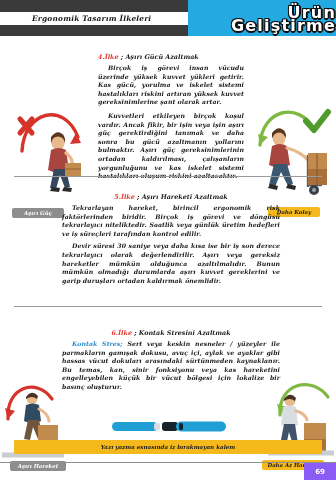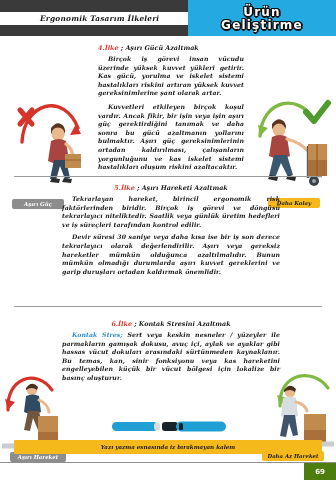"Ergonomik Tasarım İlkeleri" .hdr-title { left: 40px -> 32px }
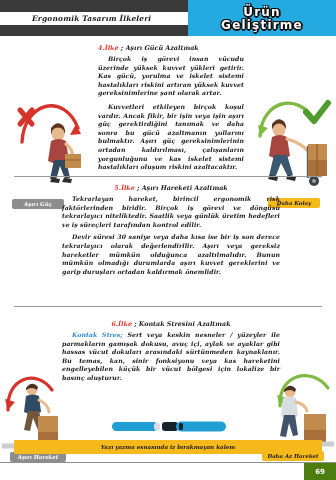"Ürün" .hdr-brand { align-items: center -> flex-end; font-size: 12px -> 16px }
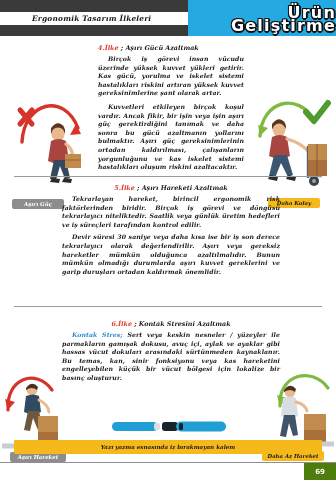"4.İlke ; Aşırı Gücü Azaltmak" .sec { margin-top: none -> 9px }
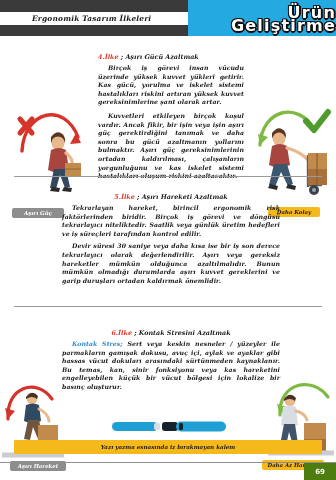"69" .pgnum { background: #4d7c0f -> #8b5cf6 }
